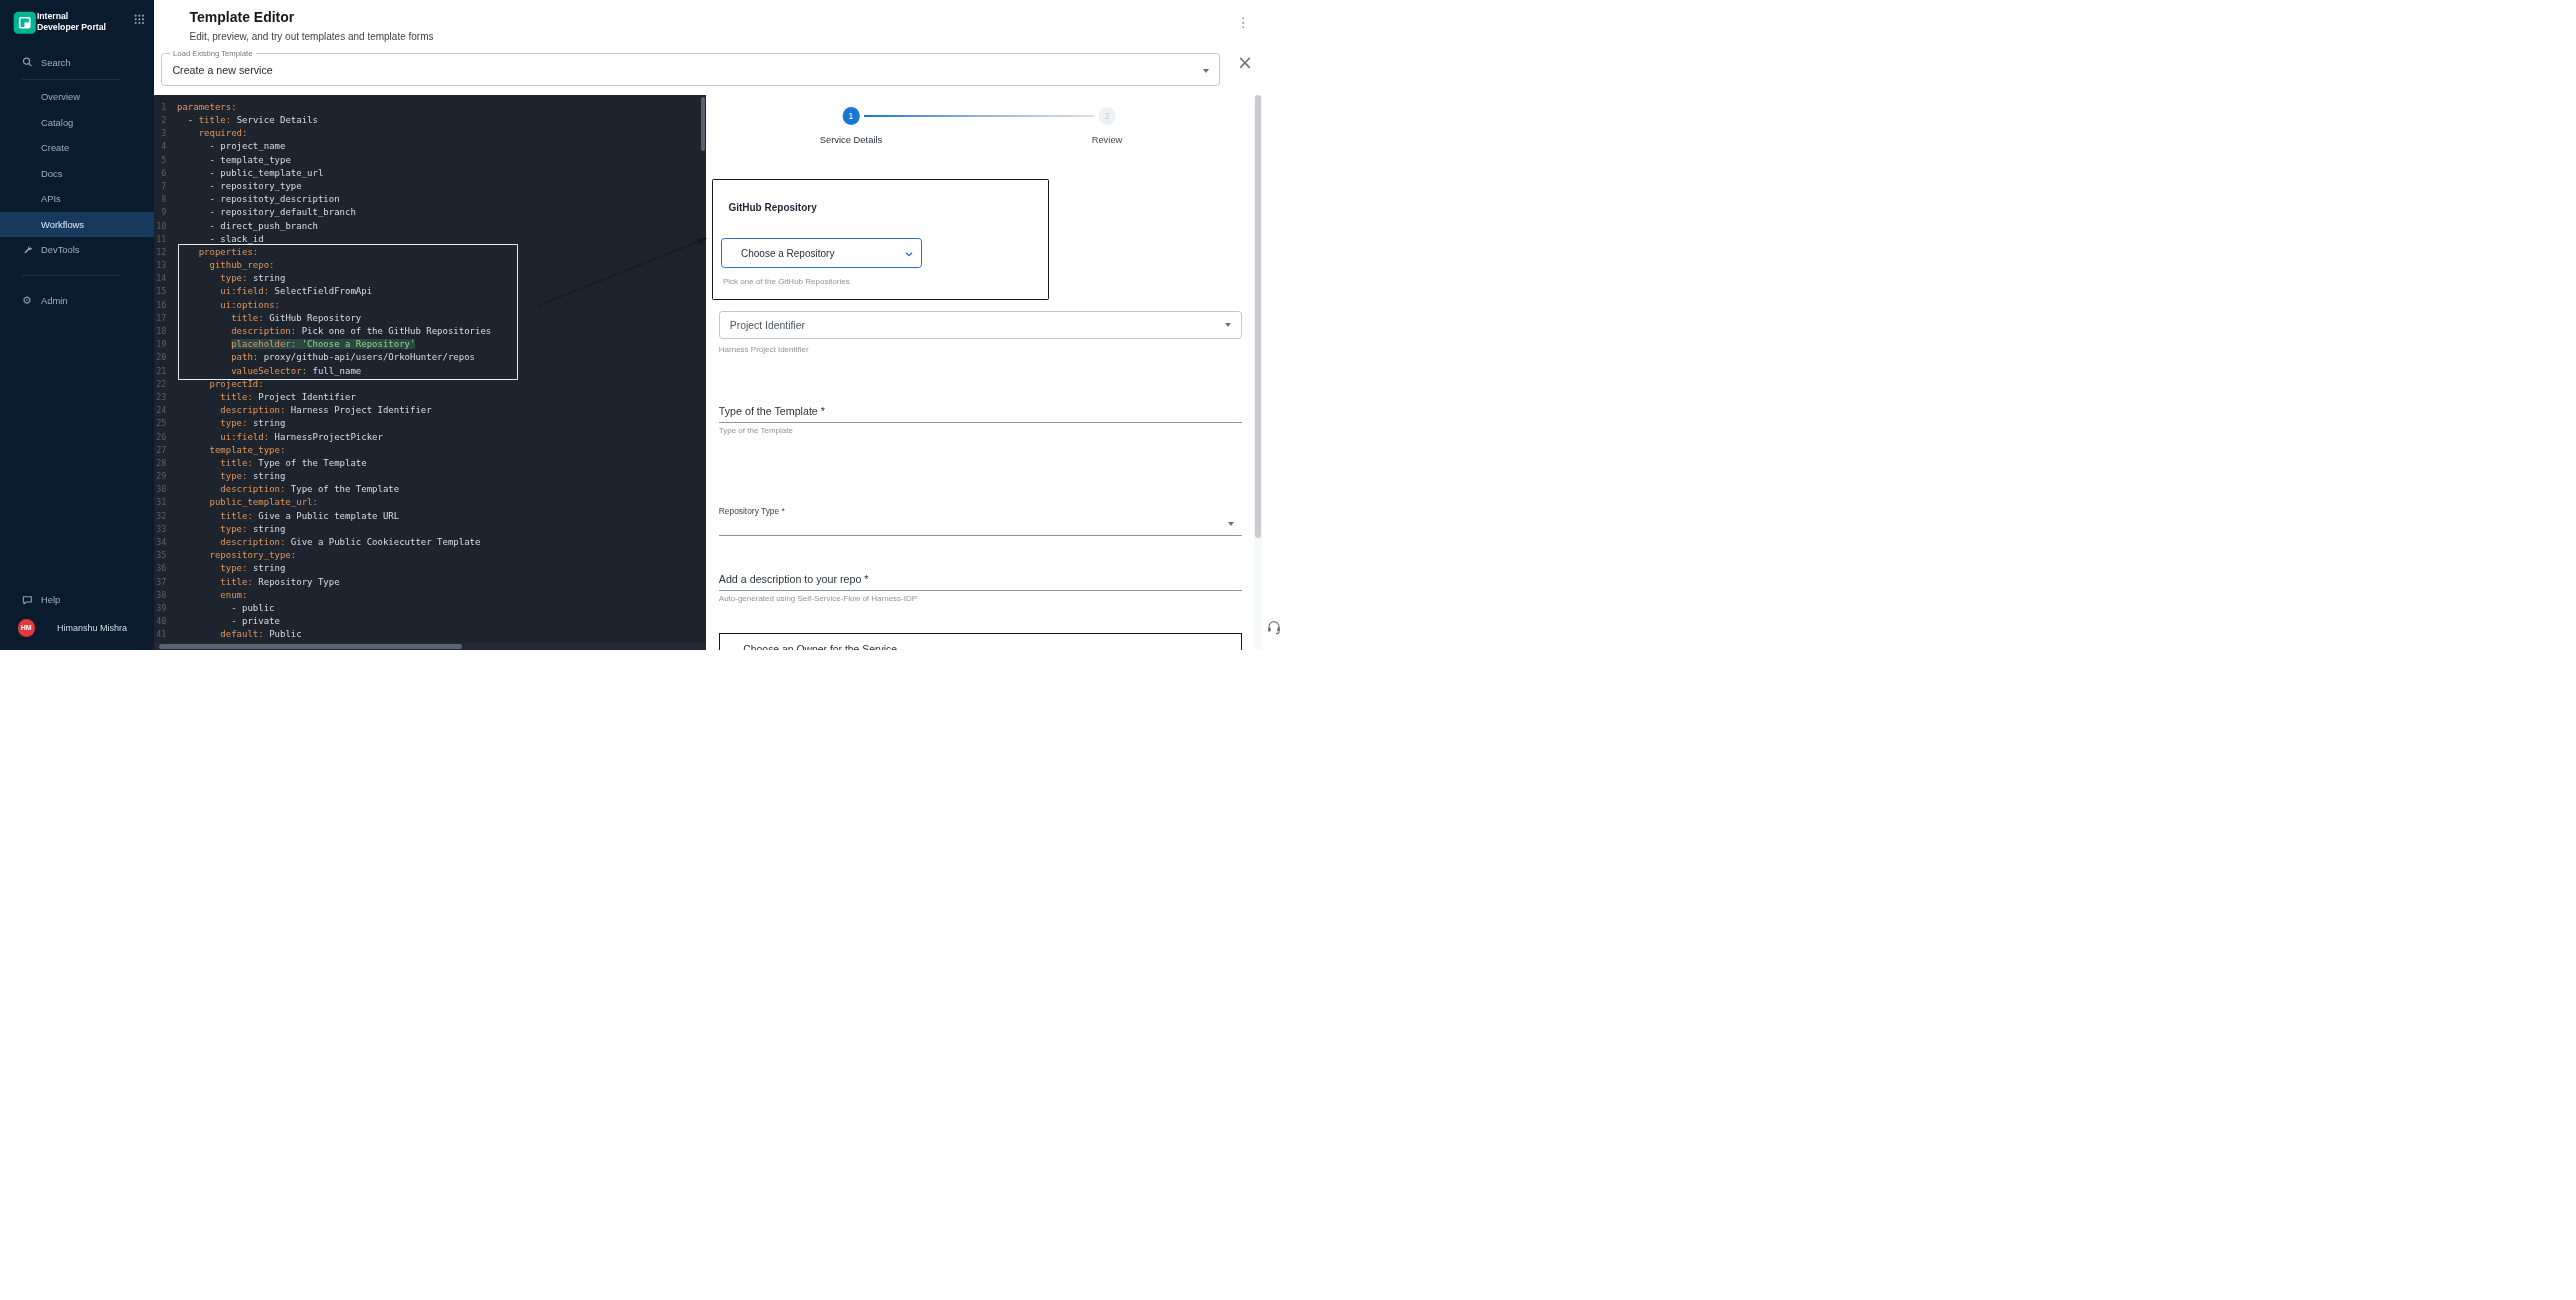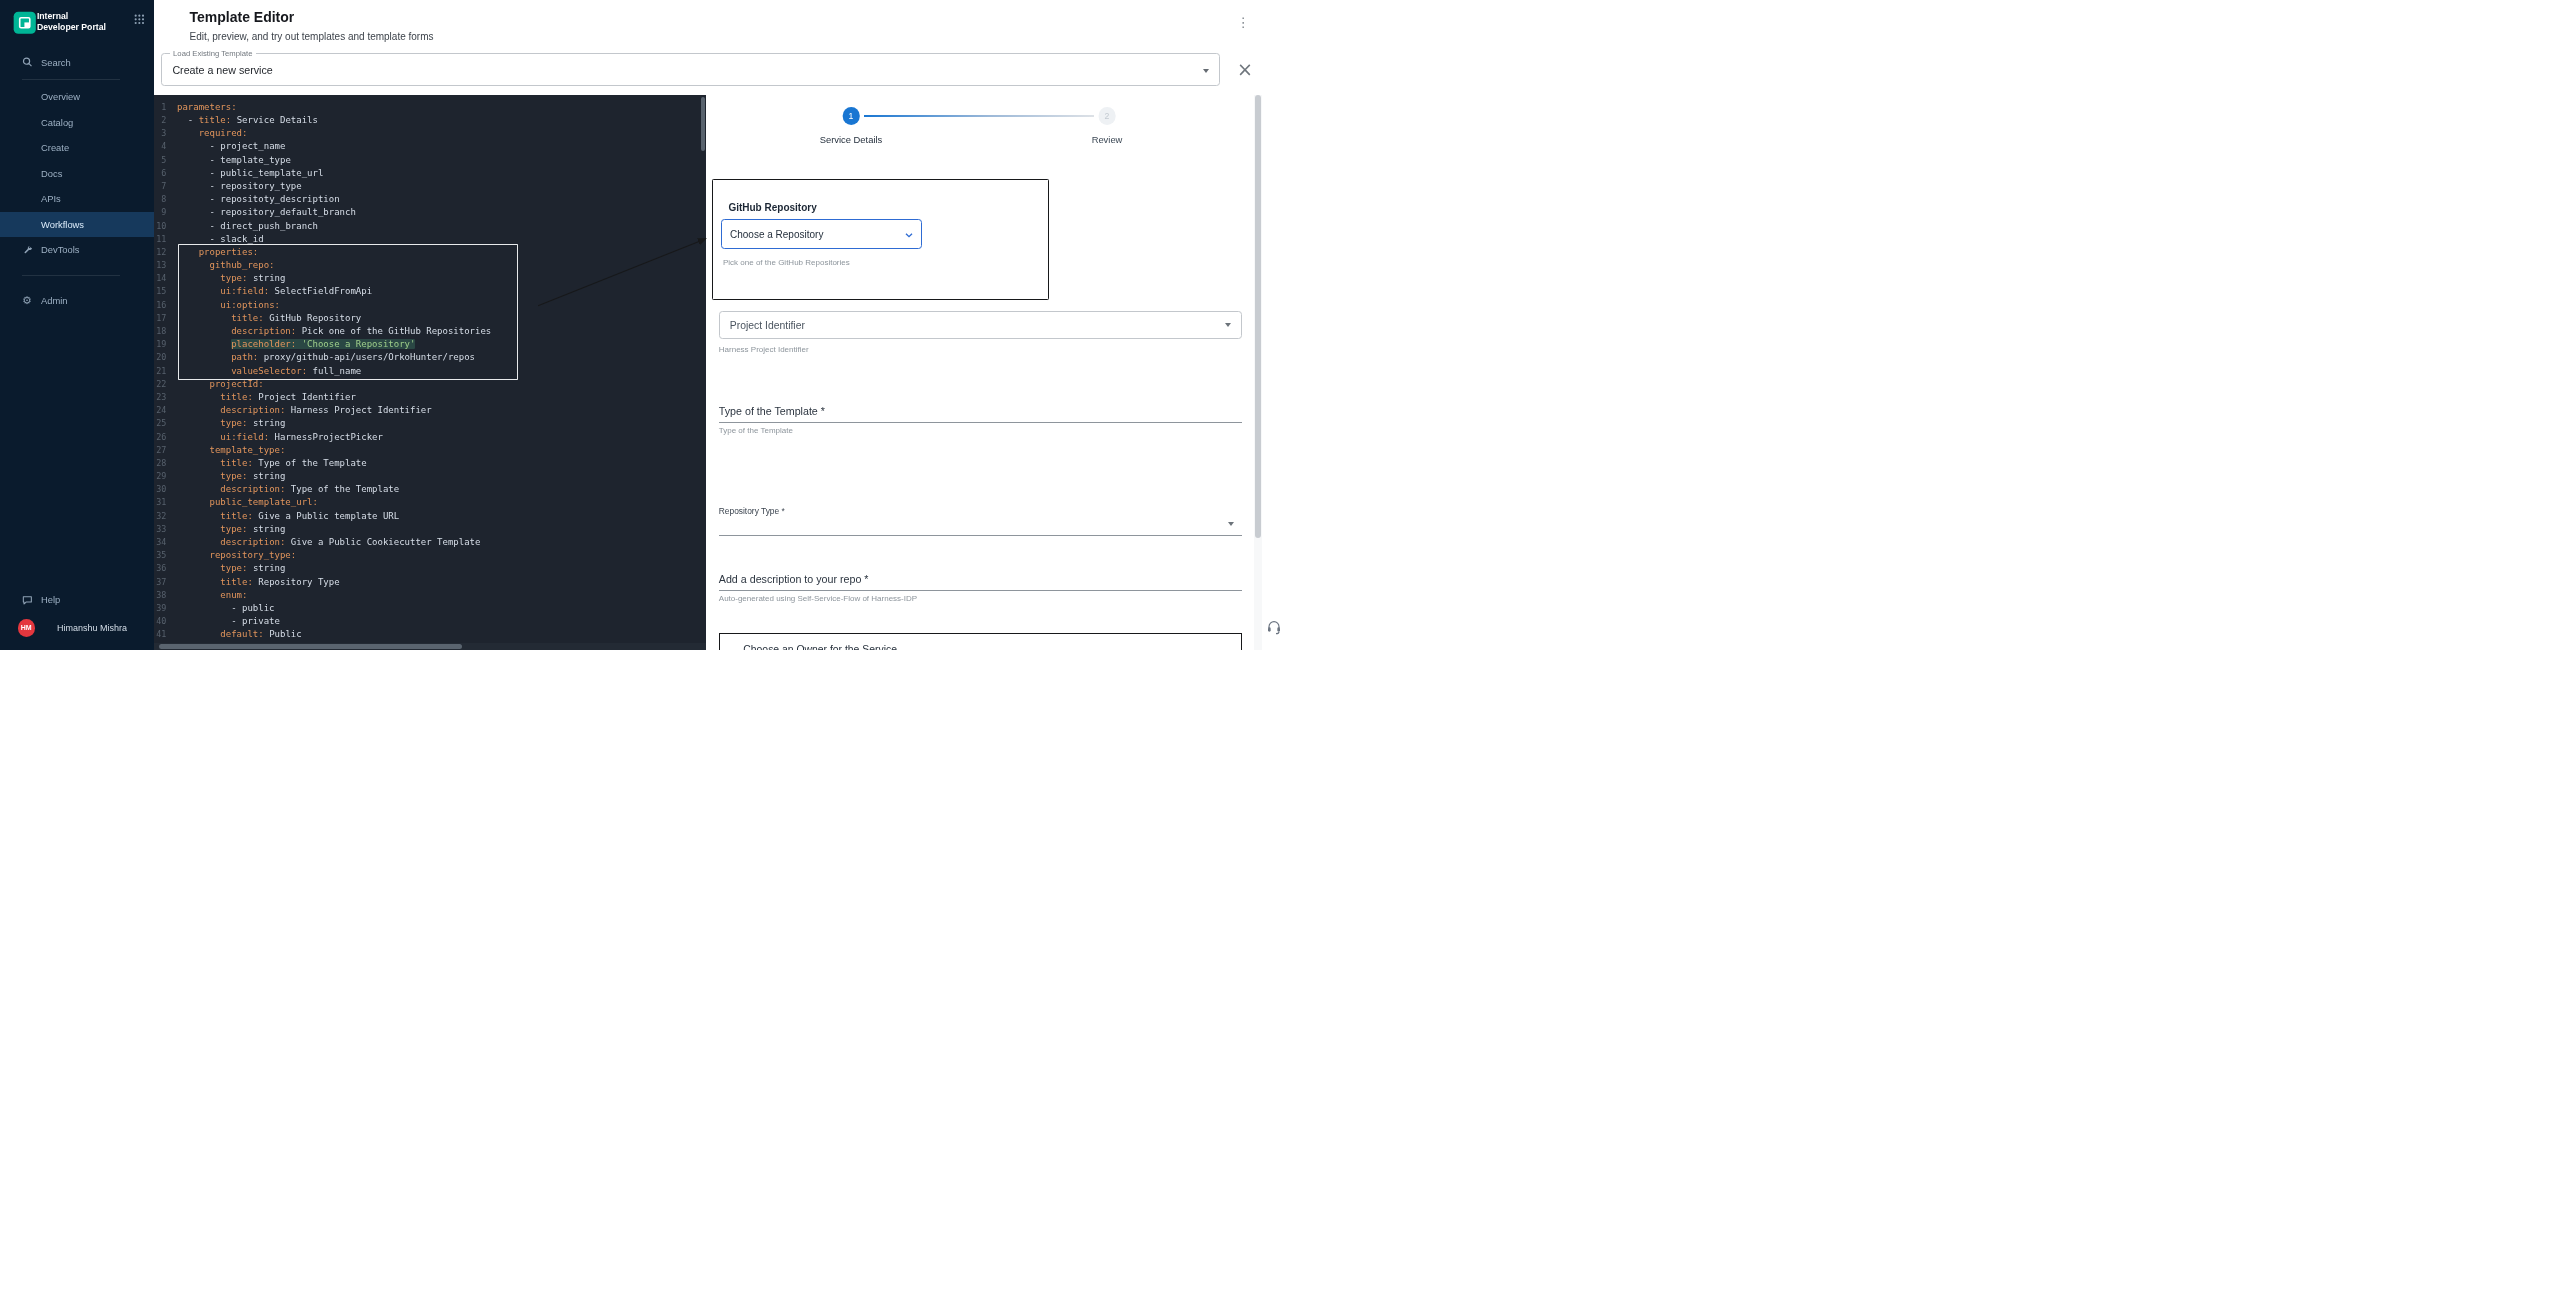"Load Existing Template" .loader-row { align-items: center -> none }
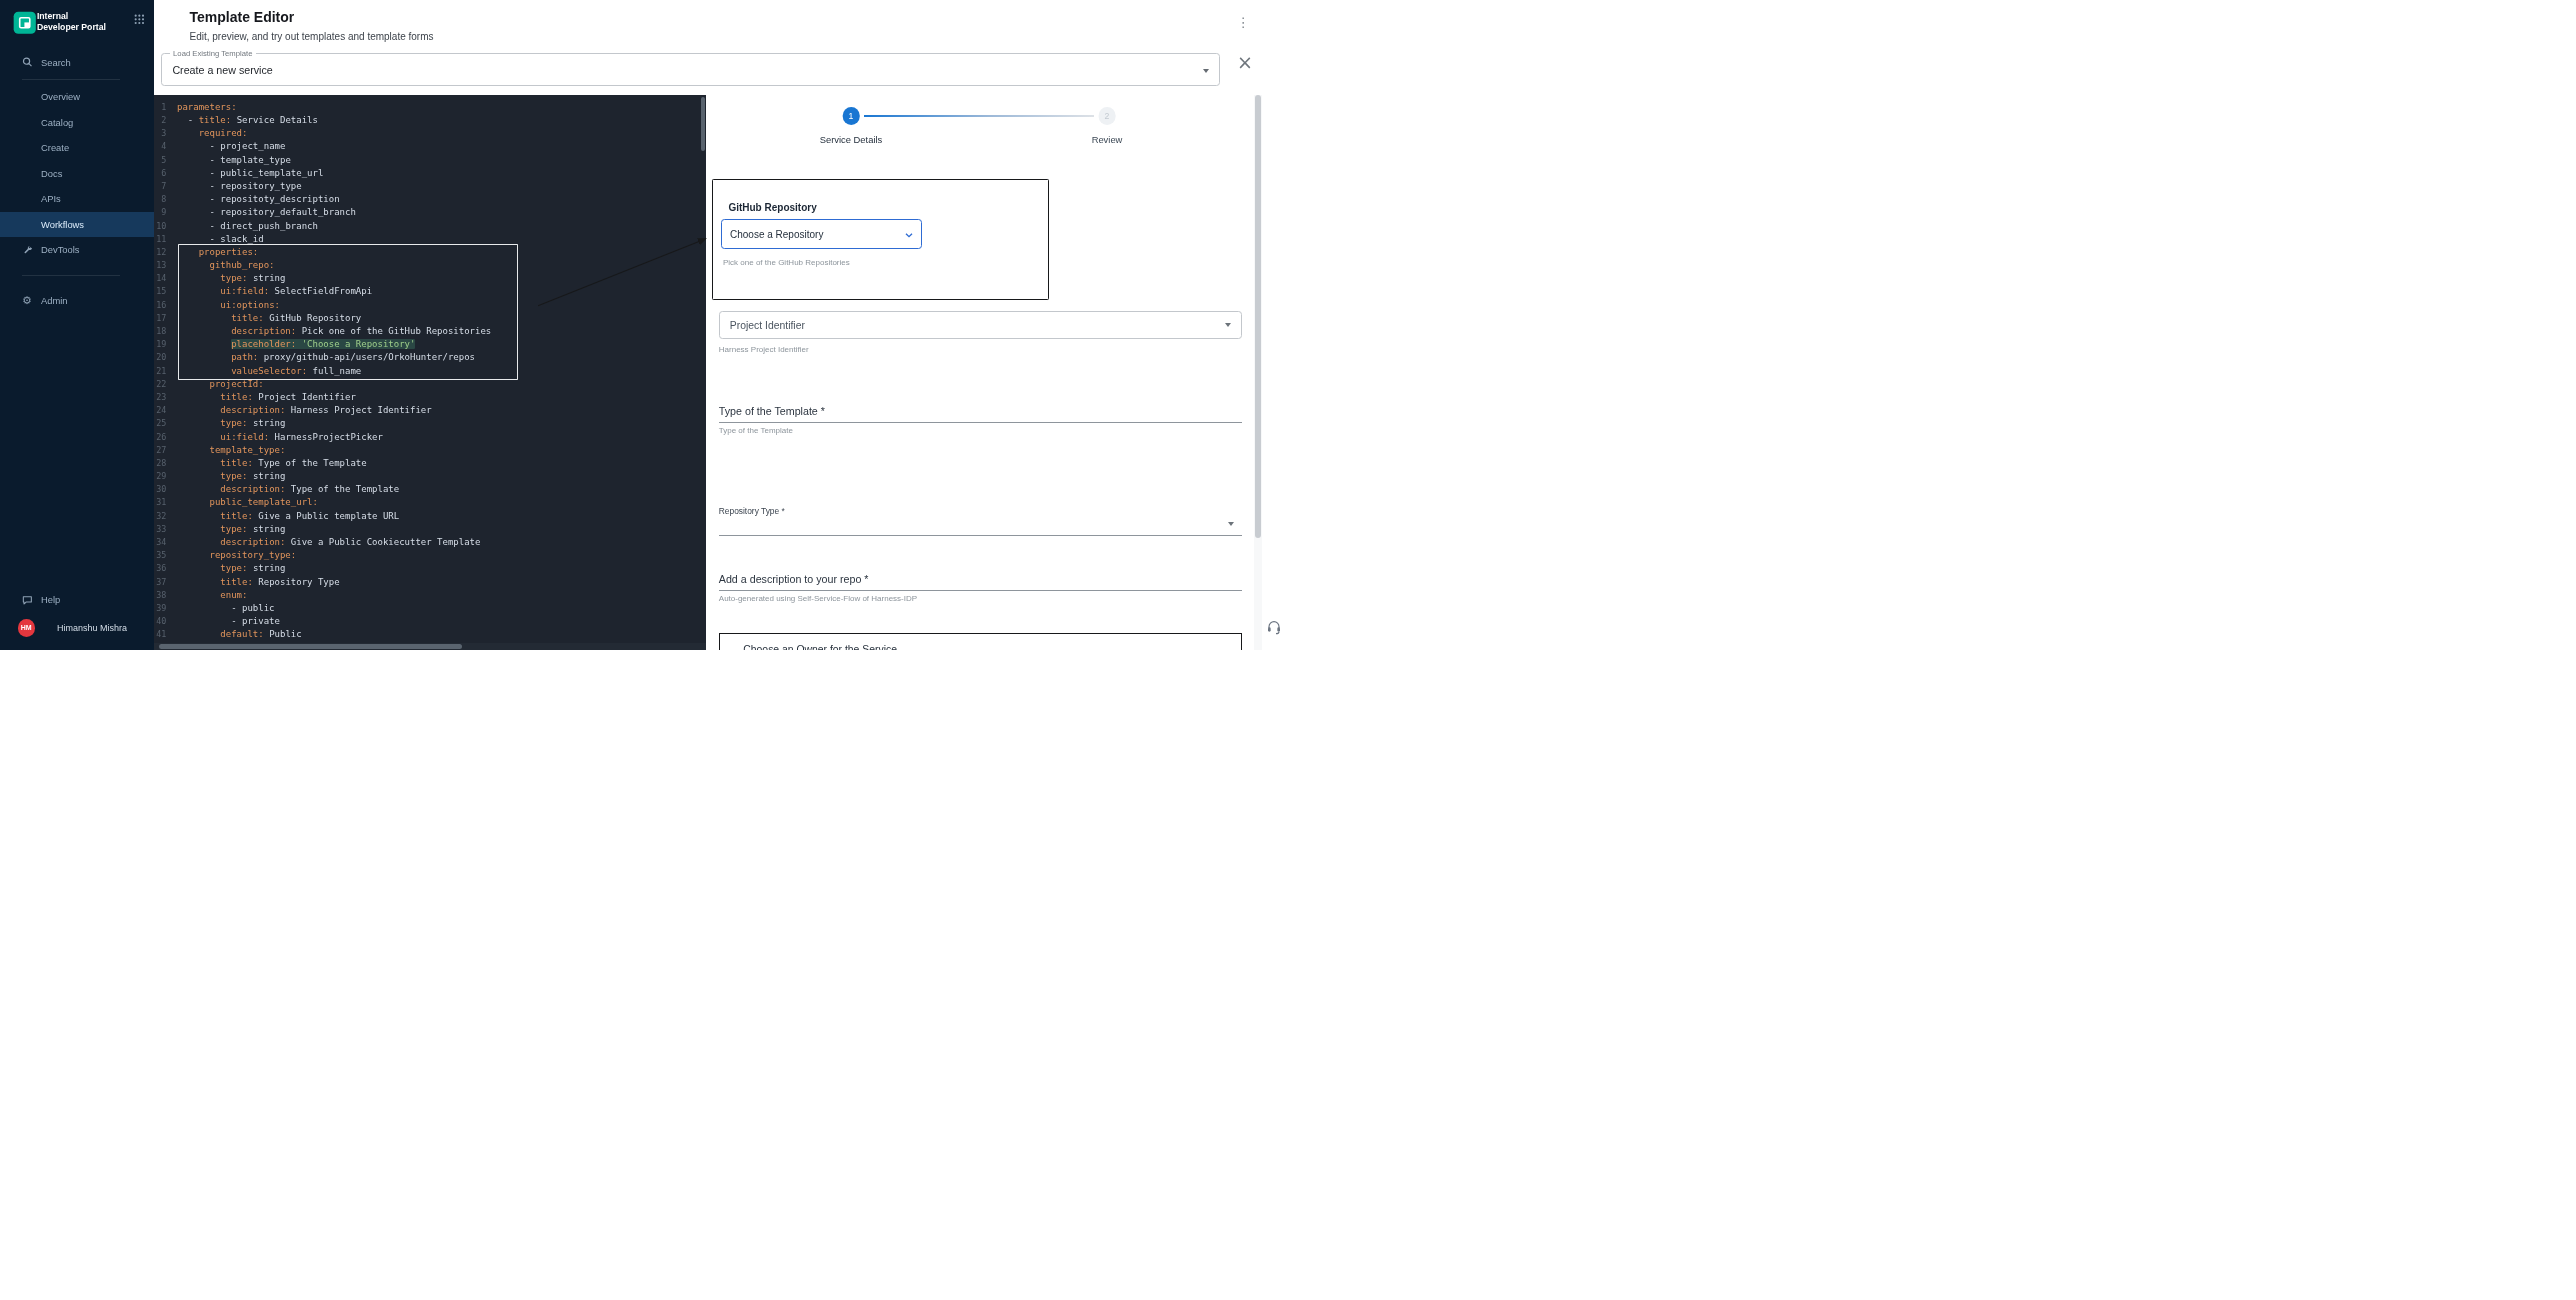"Choose a Repository" .gh-select { margin-top: 6px -> 25px; padding: 0 24px 0 8px -> 0 24px 0 19px }
